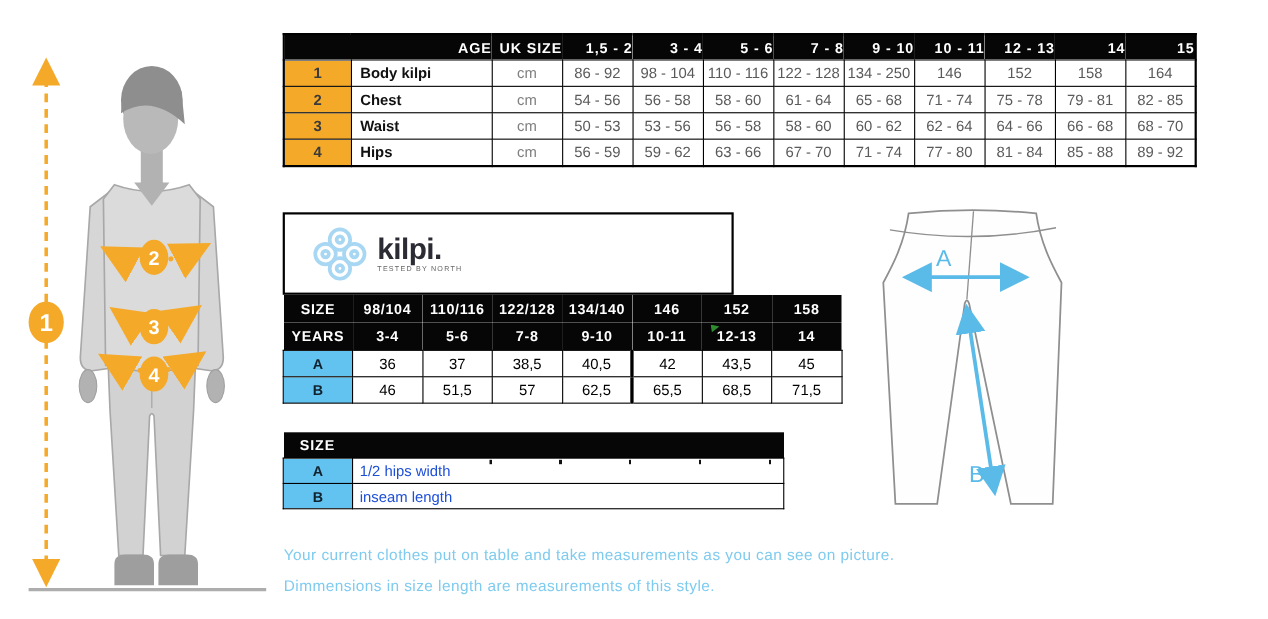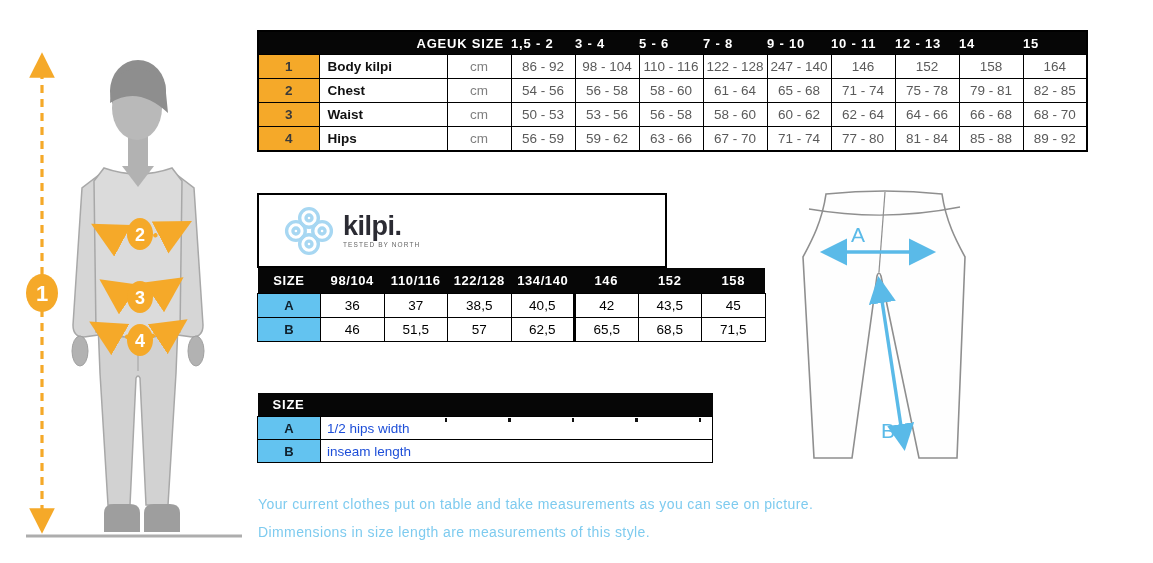"UK SIZE" .age-table th { text-align: left -> right }
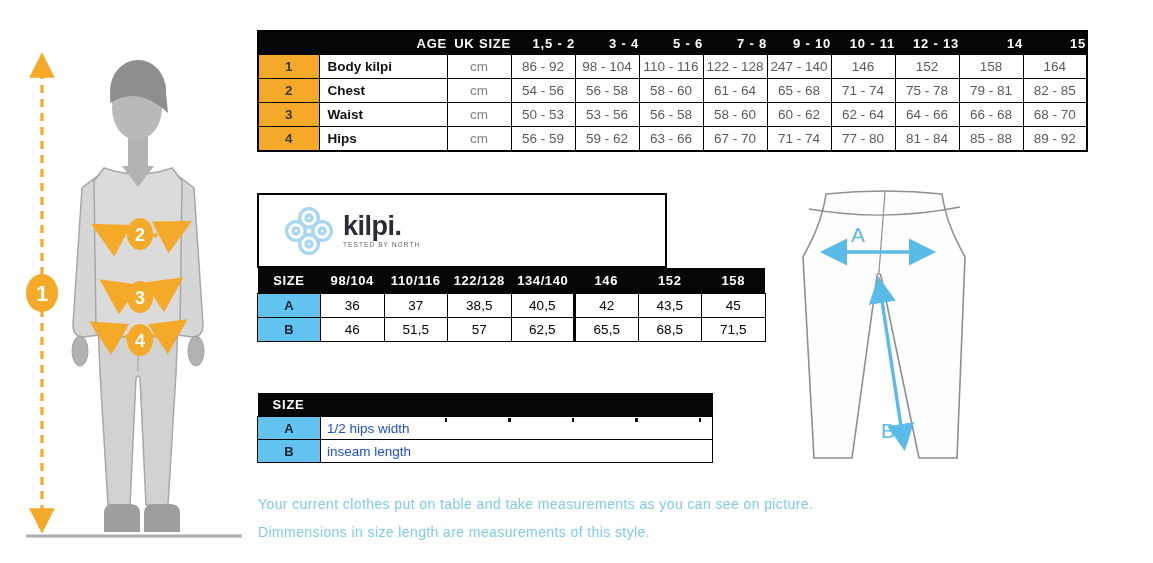"247 - 140" td.c-val { text: 247 - 140 -> 134 - 250 }
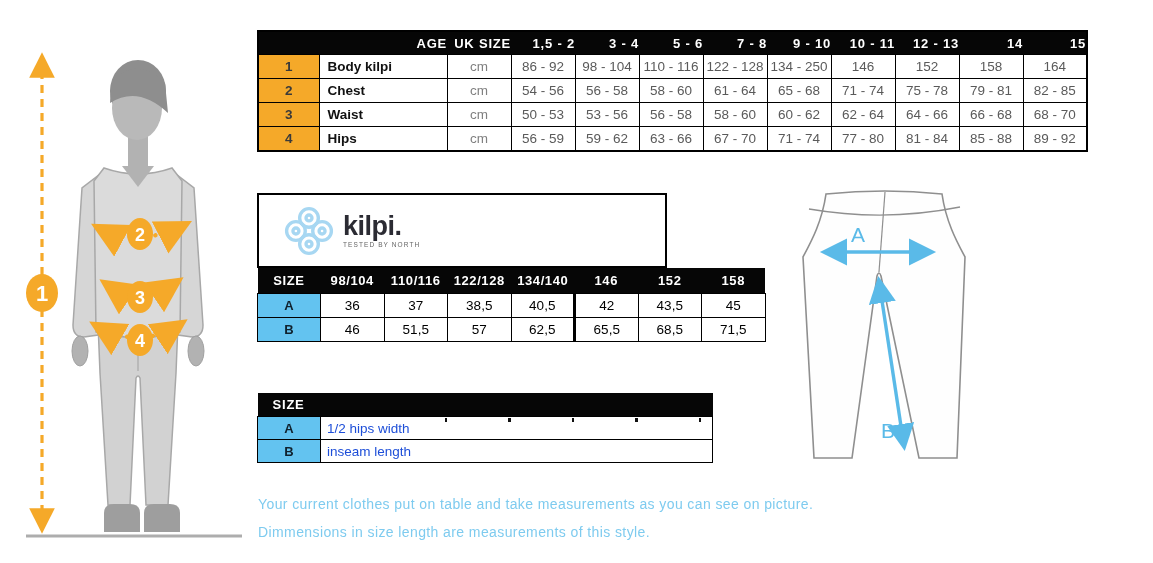"YEARS" tr { html: none -> <tr> <th>YEARS</th> <th>3-4</th> <th>5-6</th> <th>7-8</th> <th>9-10</th> <th>10-11</th> <th><span></span><span>12-13</span></th> <th>14</th> </tr> }
